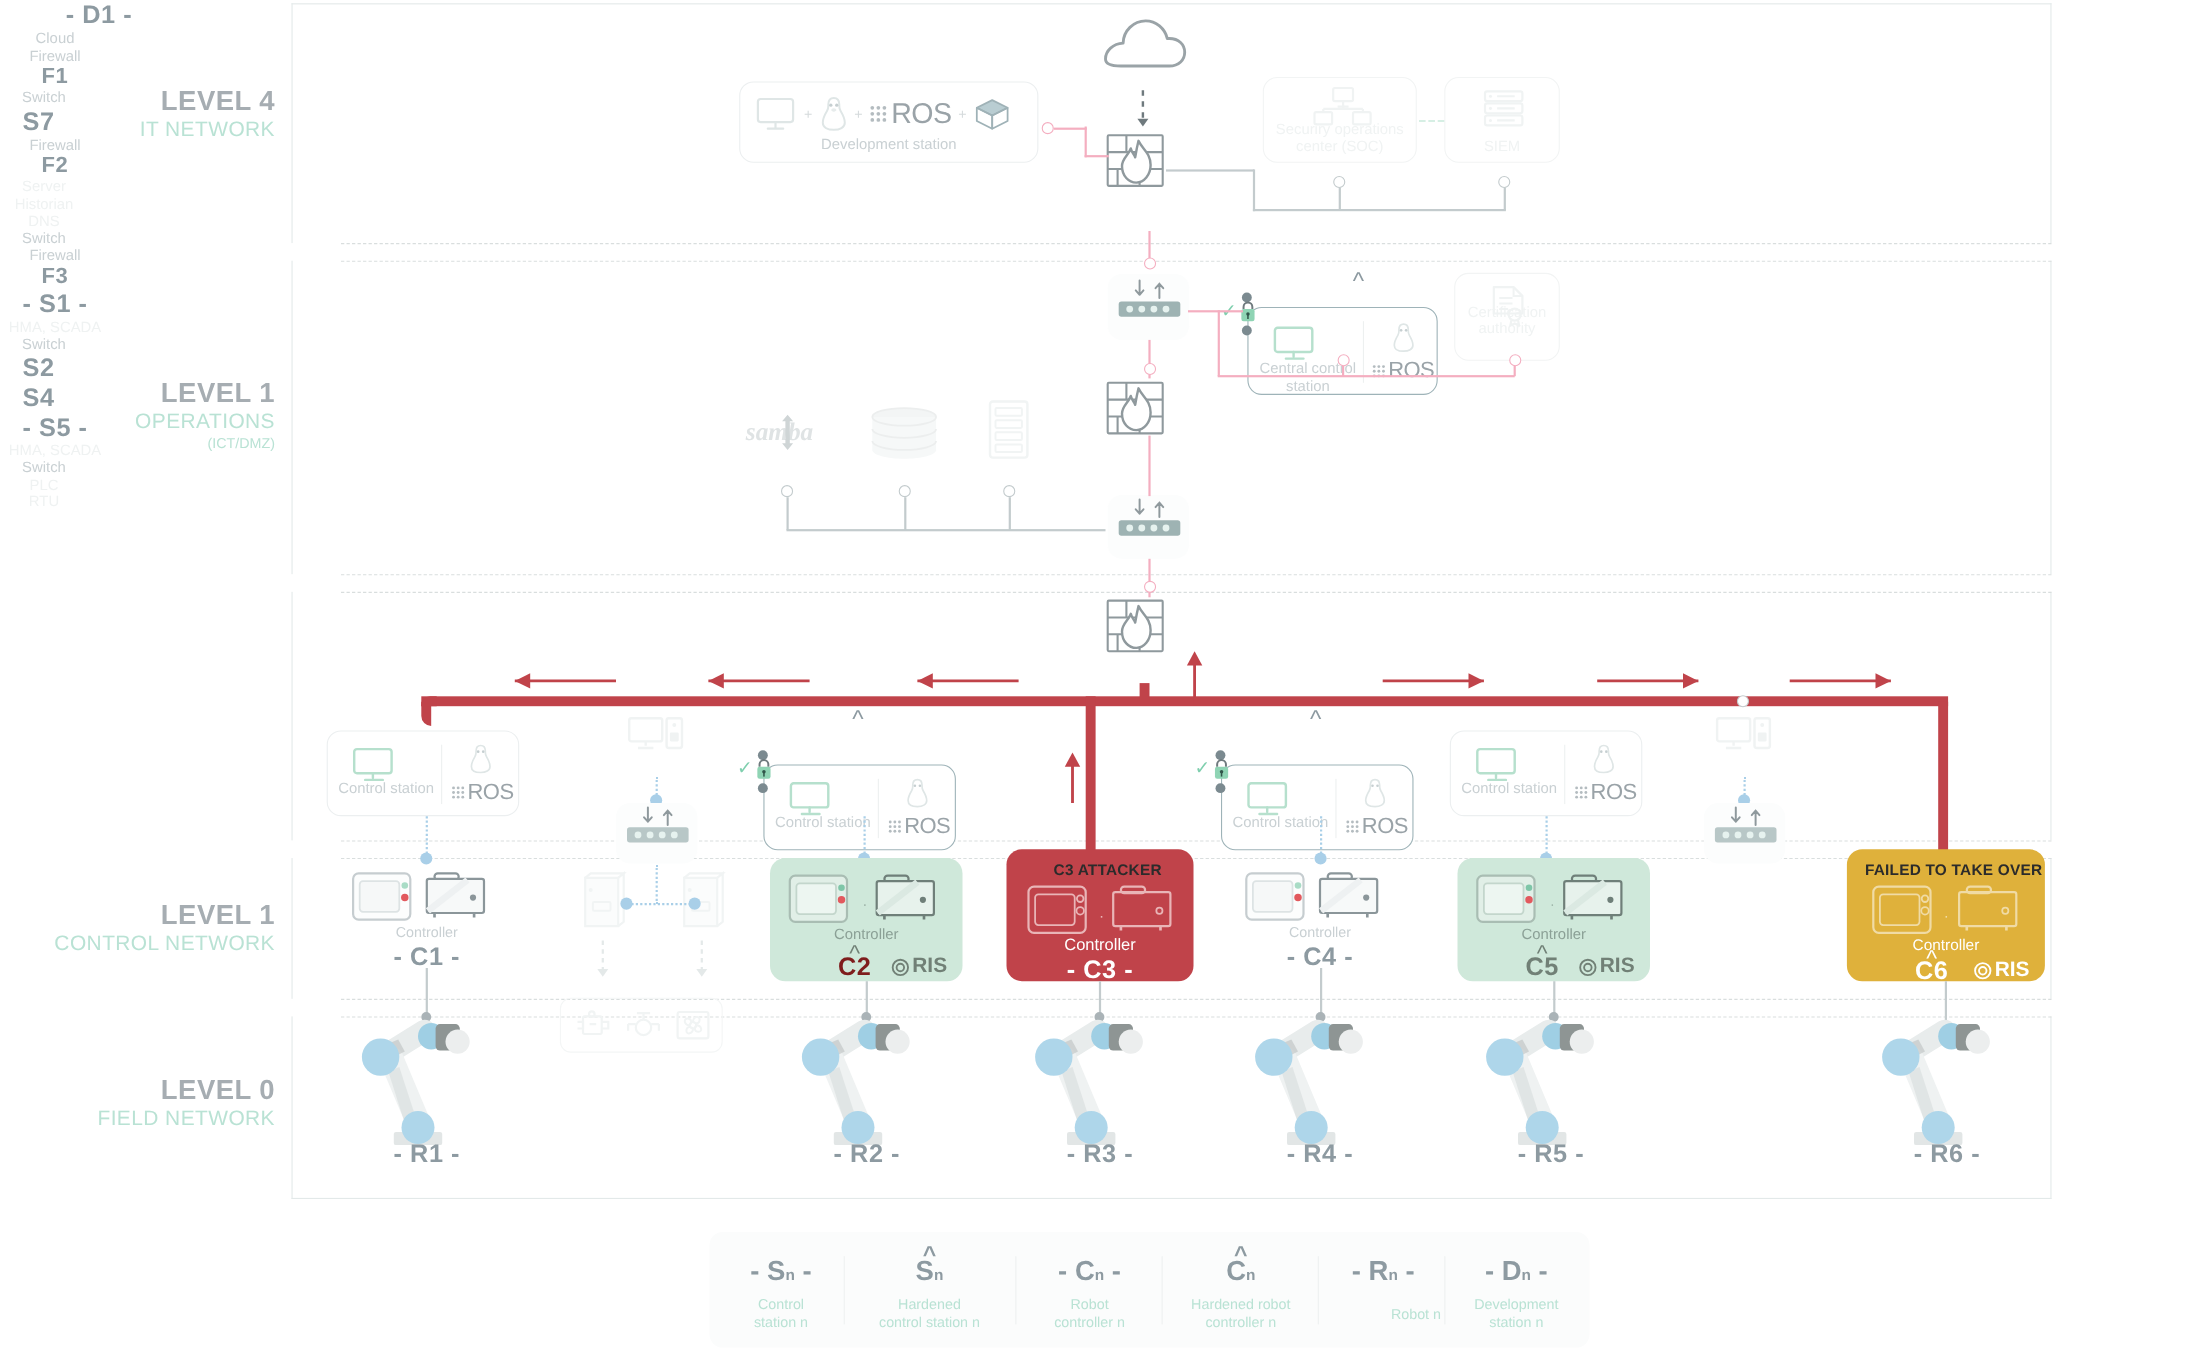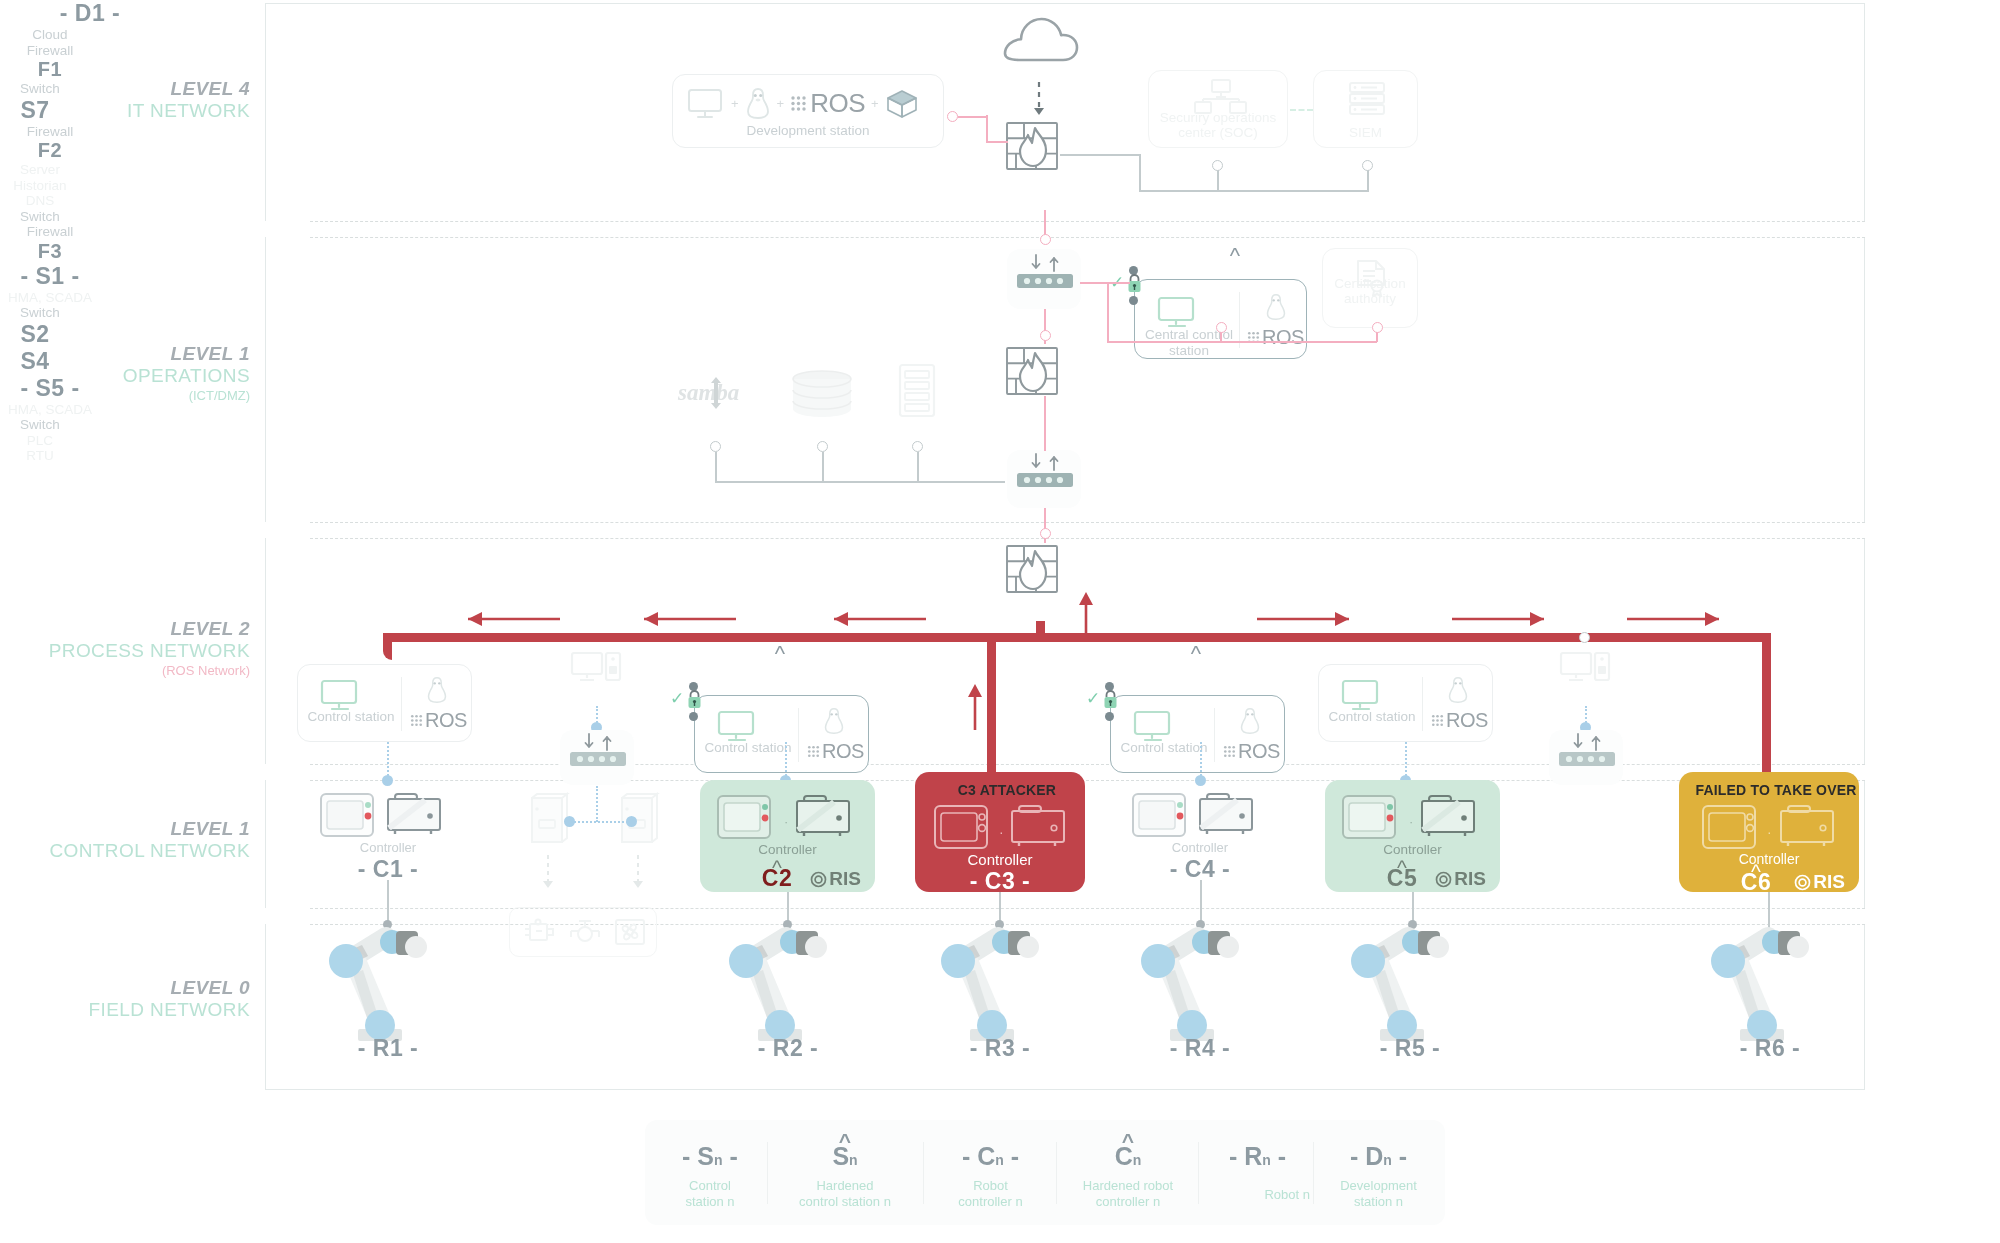"LEVEL 4" .levLabel .num { font-size: 19px -> 25px; font-style: italic -> none }
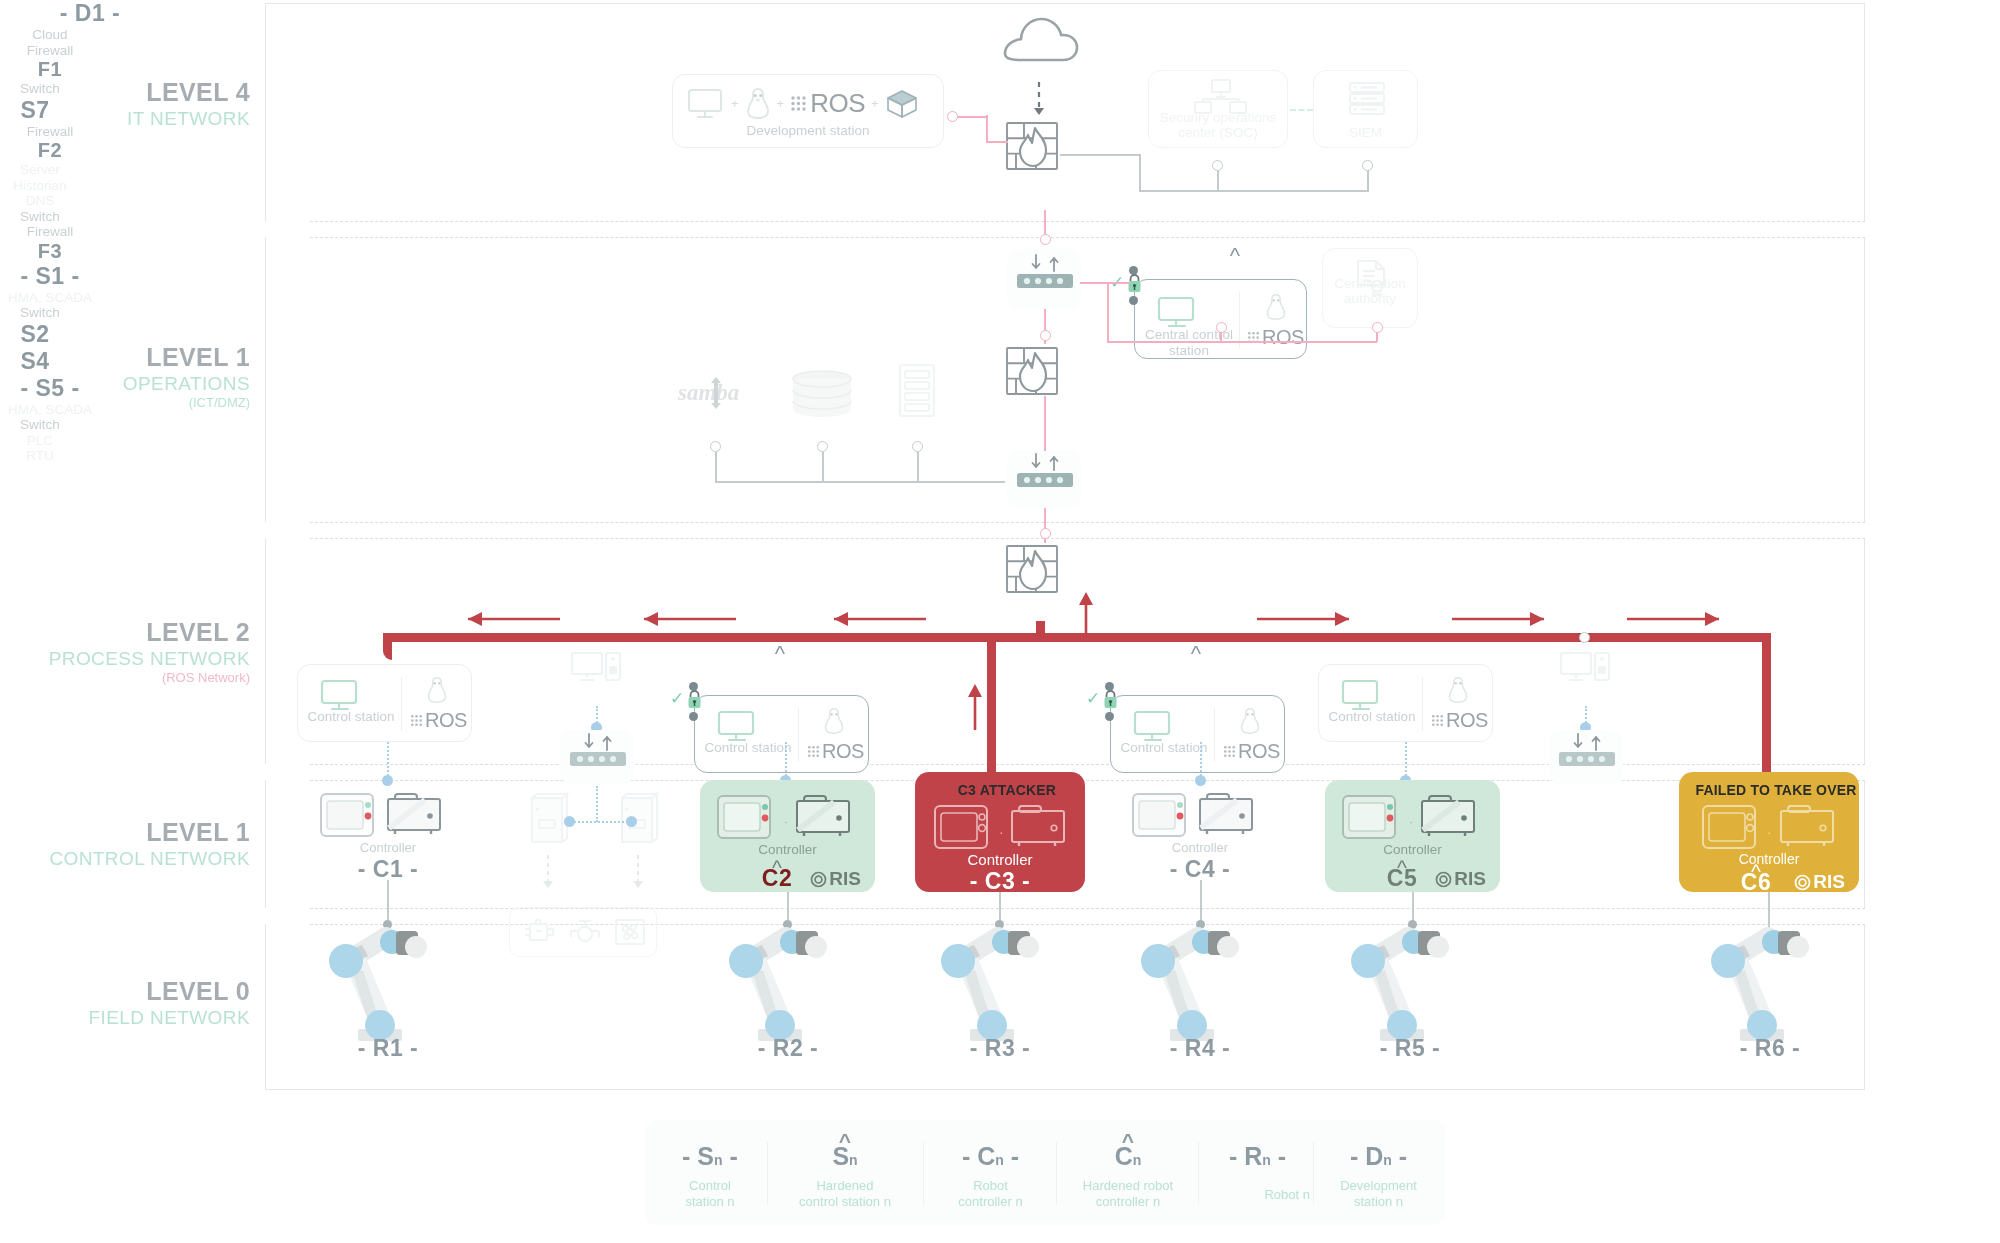"LEVEL 2" div.levLabel { html: <div> <div>LEVEL 2</div> <div>PROCESS NETWORK</div> <div>(ROS Network)</div> </div> -> none }
